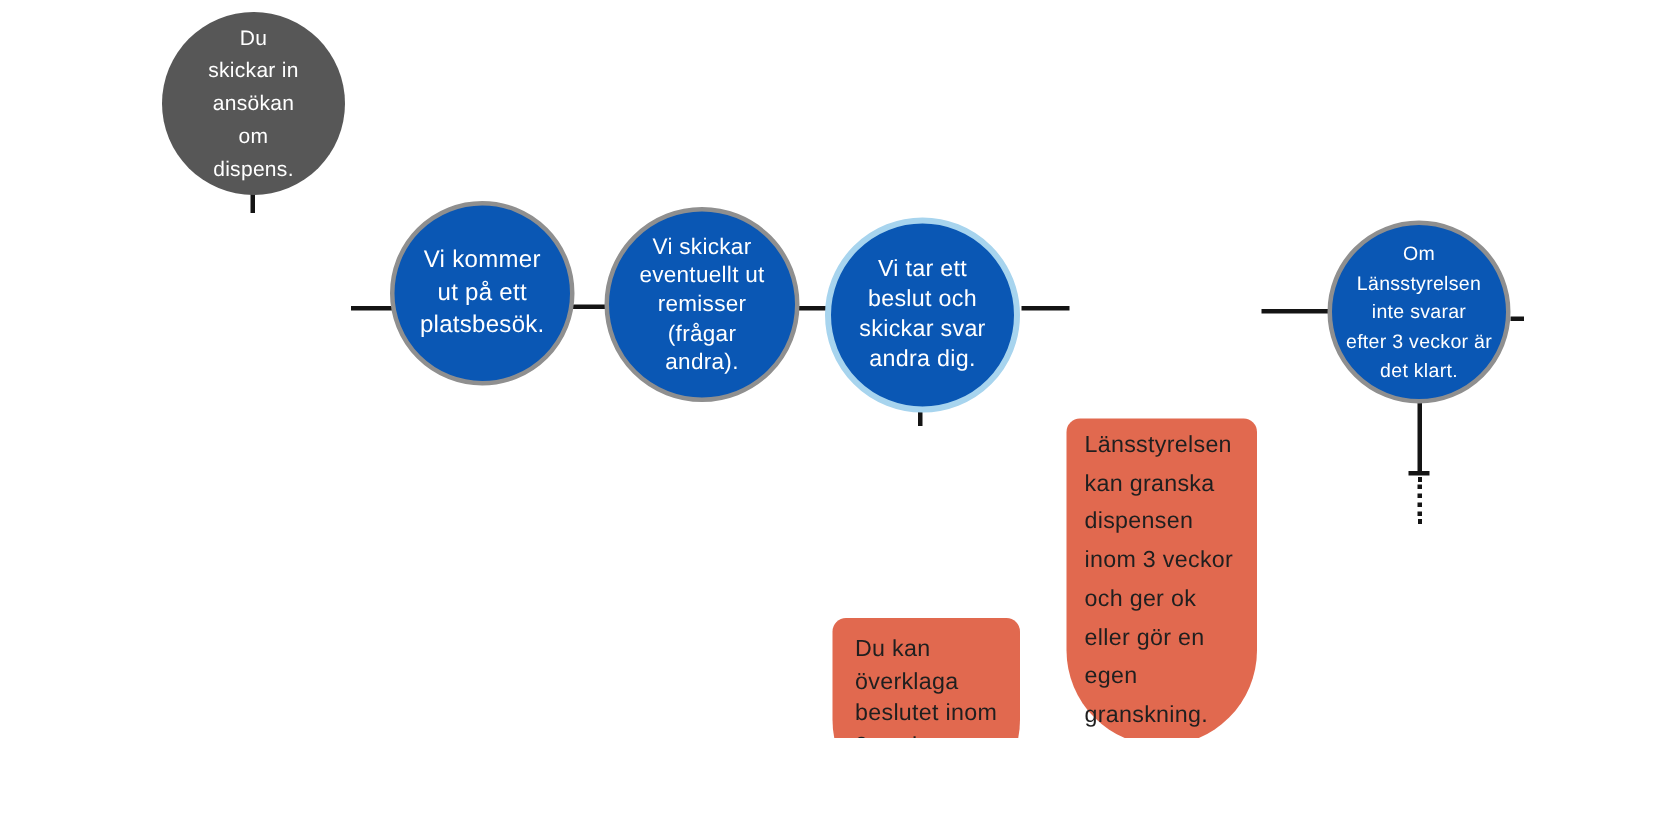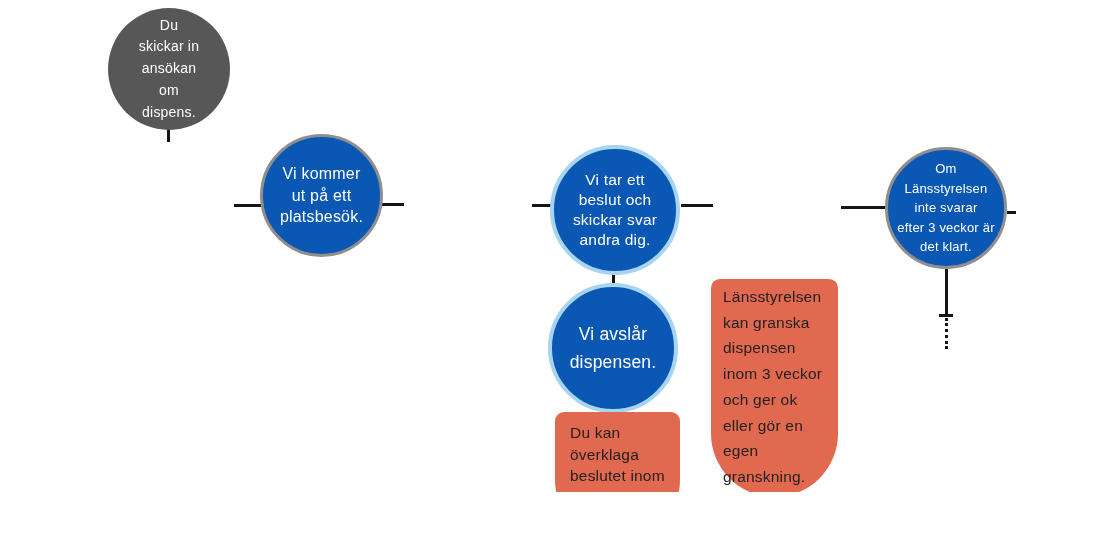"Vi skickar" div.circle { html: none -> <div> <span>Vi skickar eventuellt ut remisser (frågar andra).</span> </div> }
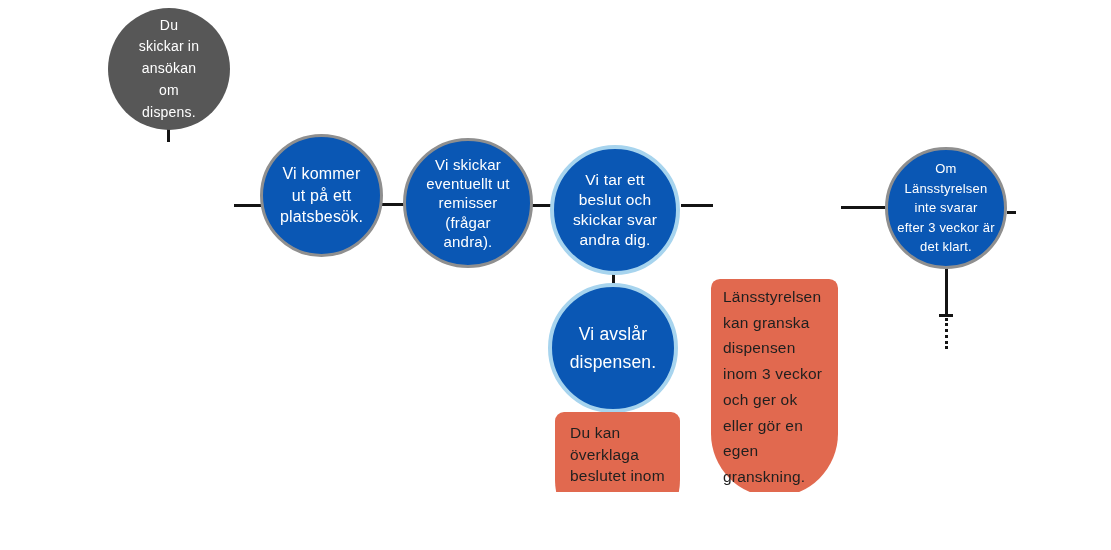"Vi avslår" div.circle { html: <div> <span>Vi avslår dispensen.</span> </div> -> none }
